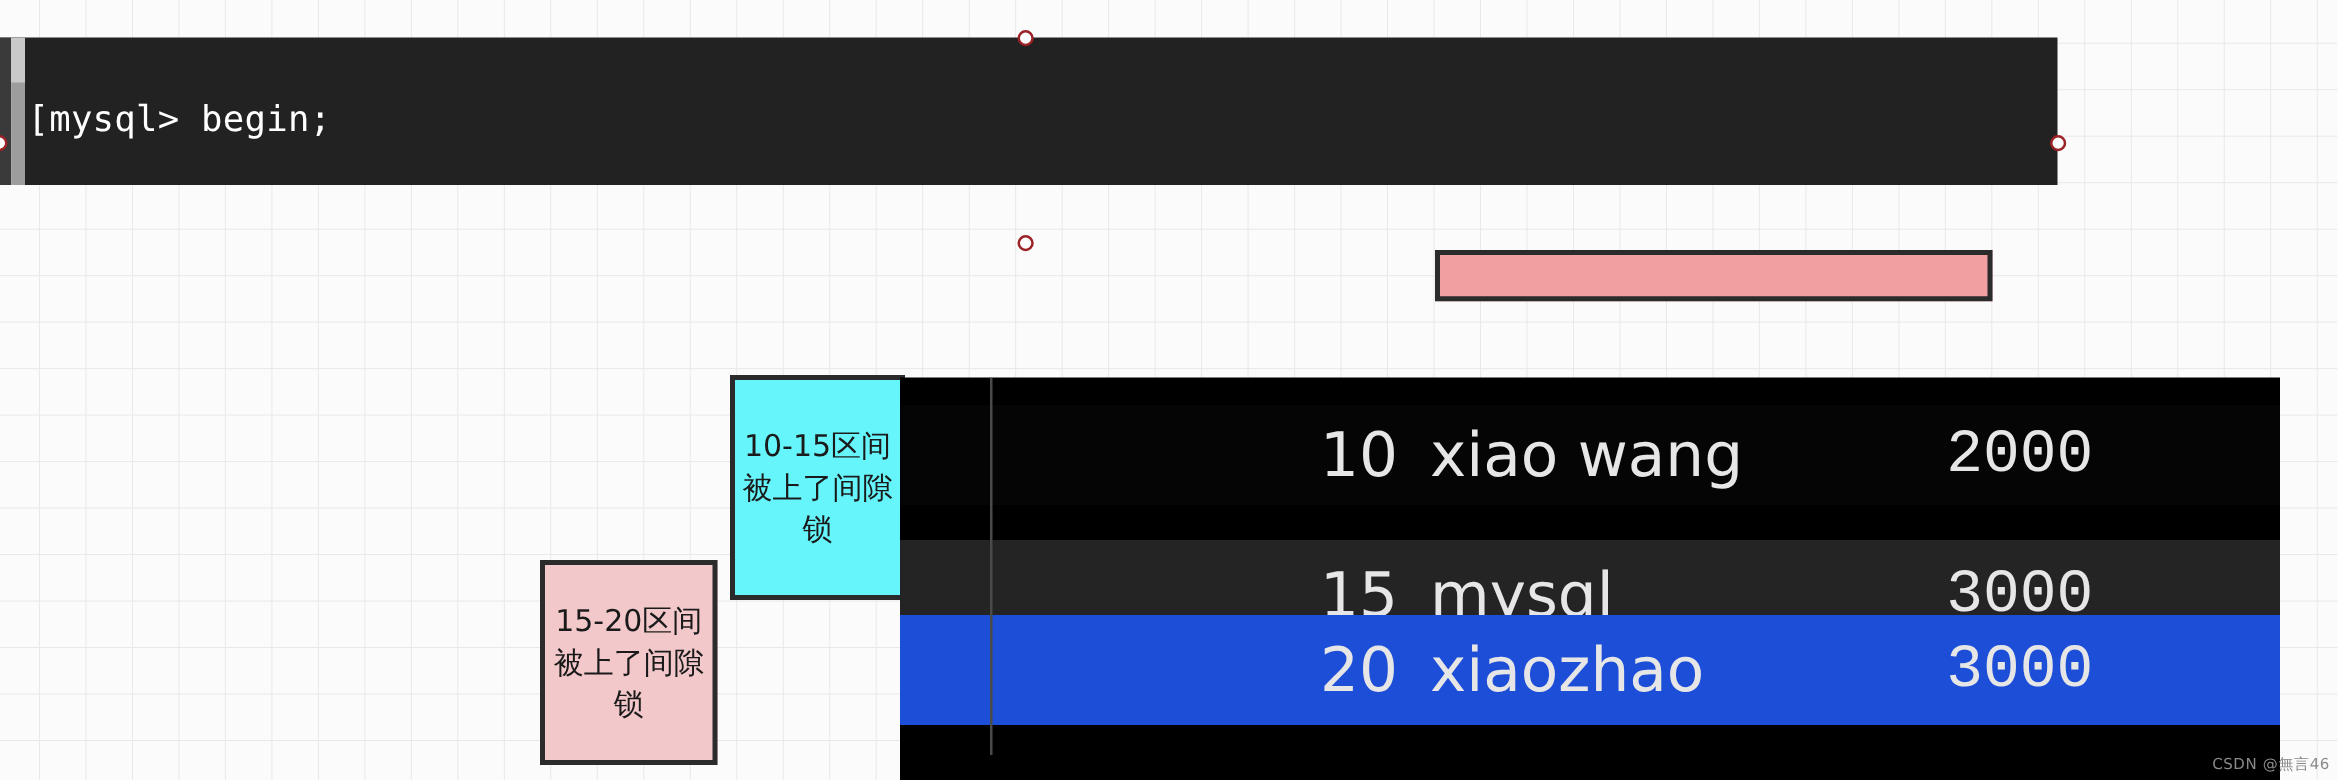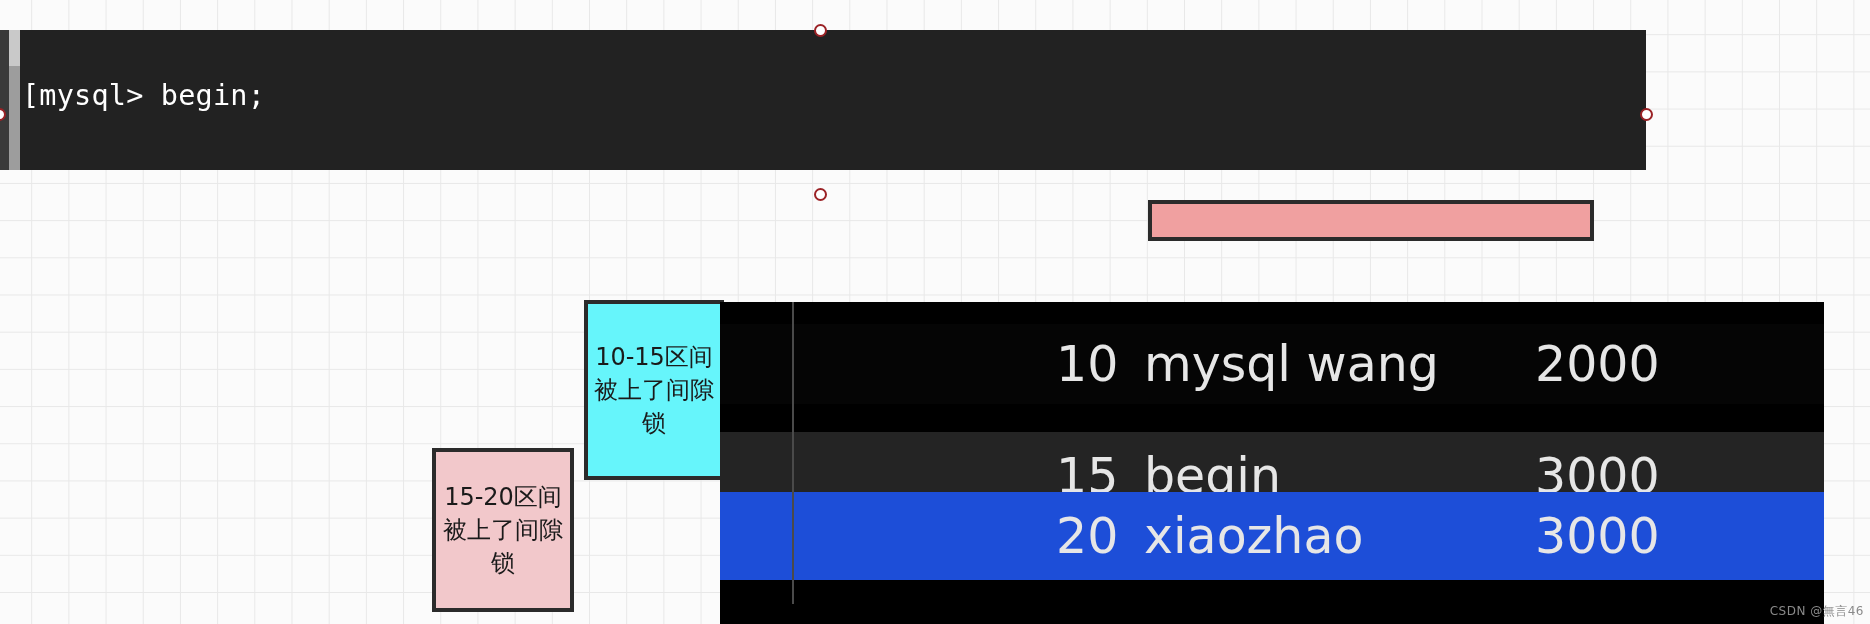"[mysql> begin;" .terminal { height: 140px -> 118px }
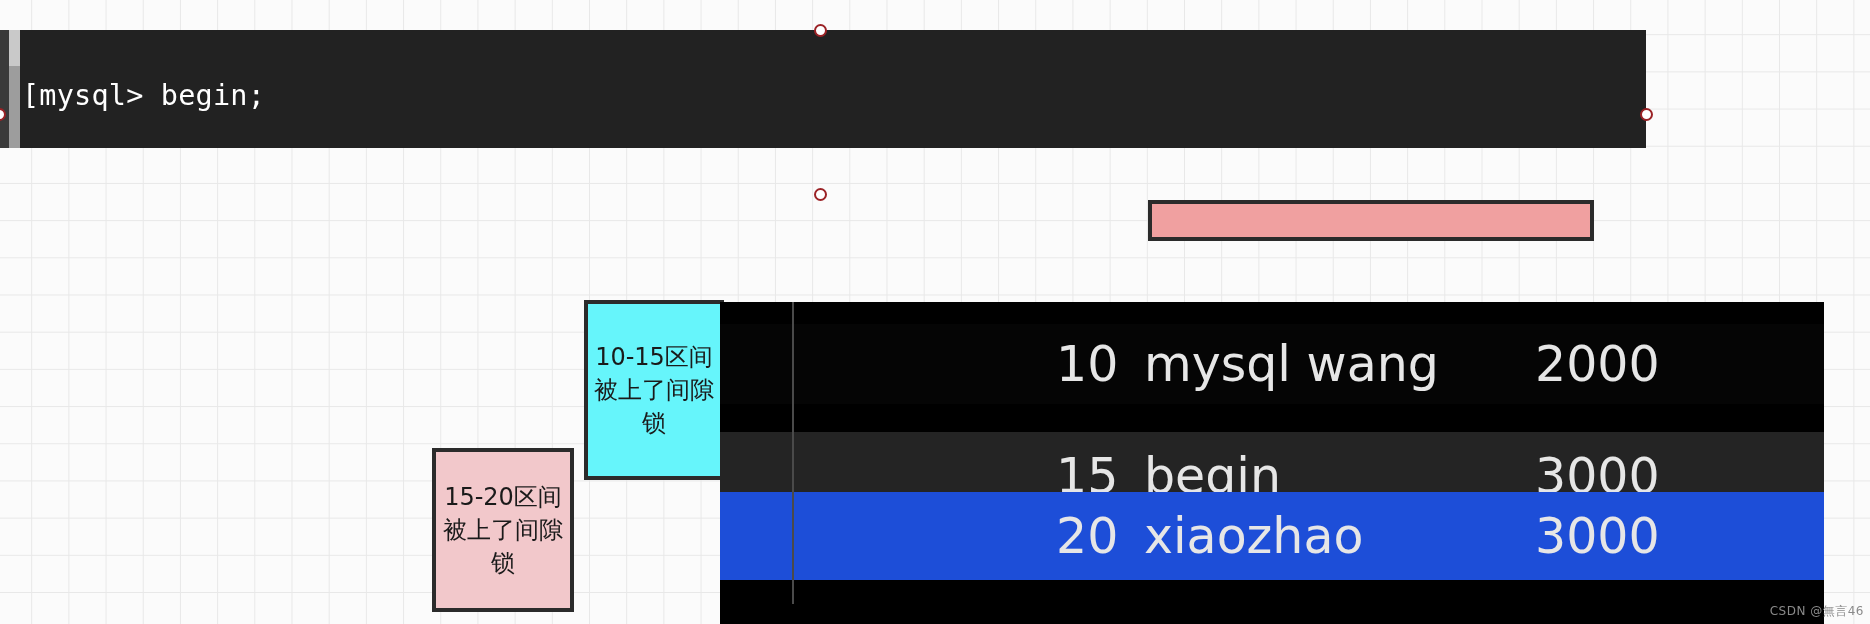"mysql wang" span.cell-name { text: mysql -> xiao }
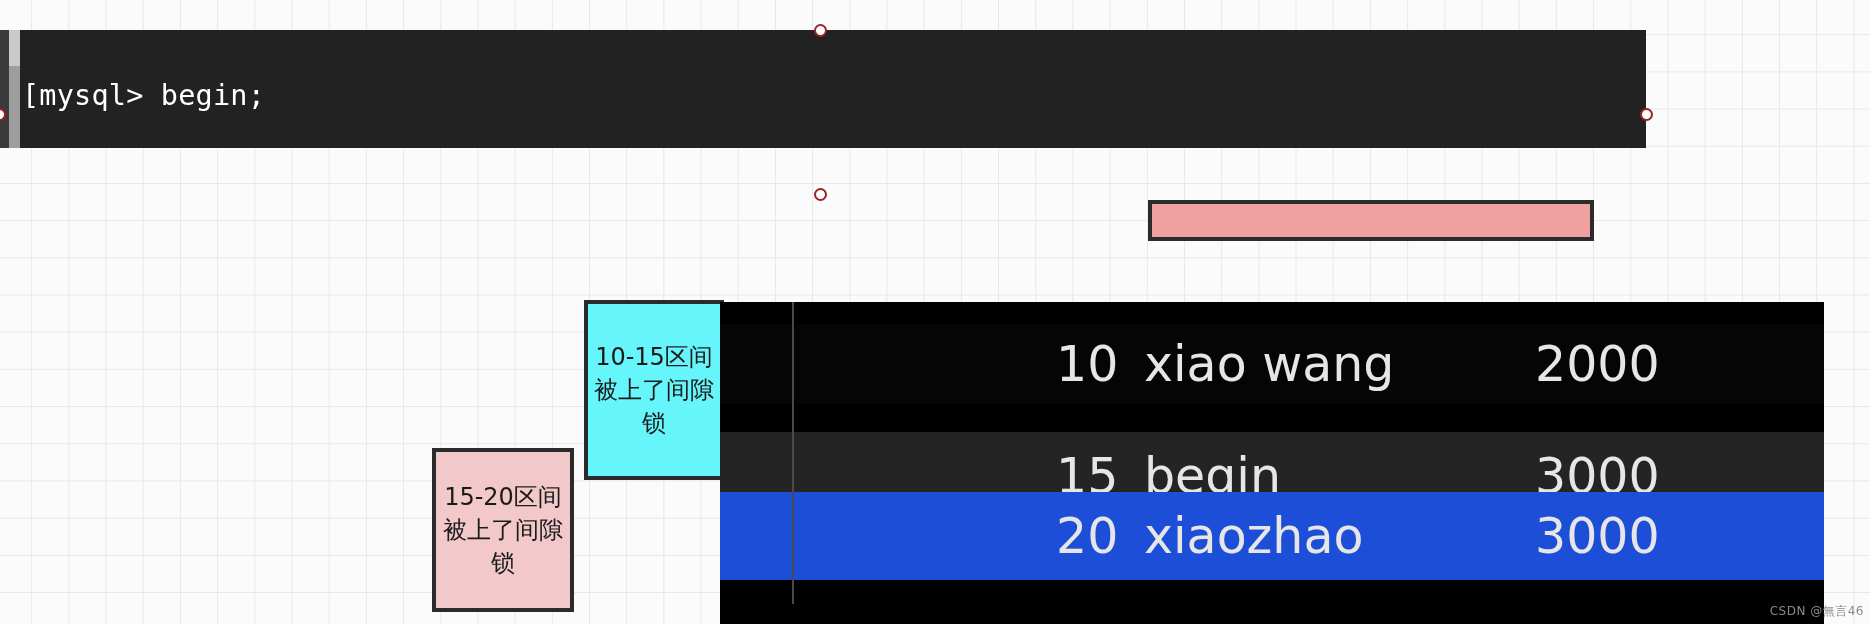"2000" .trow .cell-amt { font-family: none -> Liberation Mono, monospace; left: 815px -> 837px }
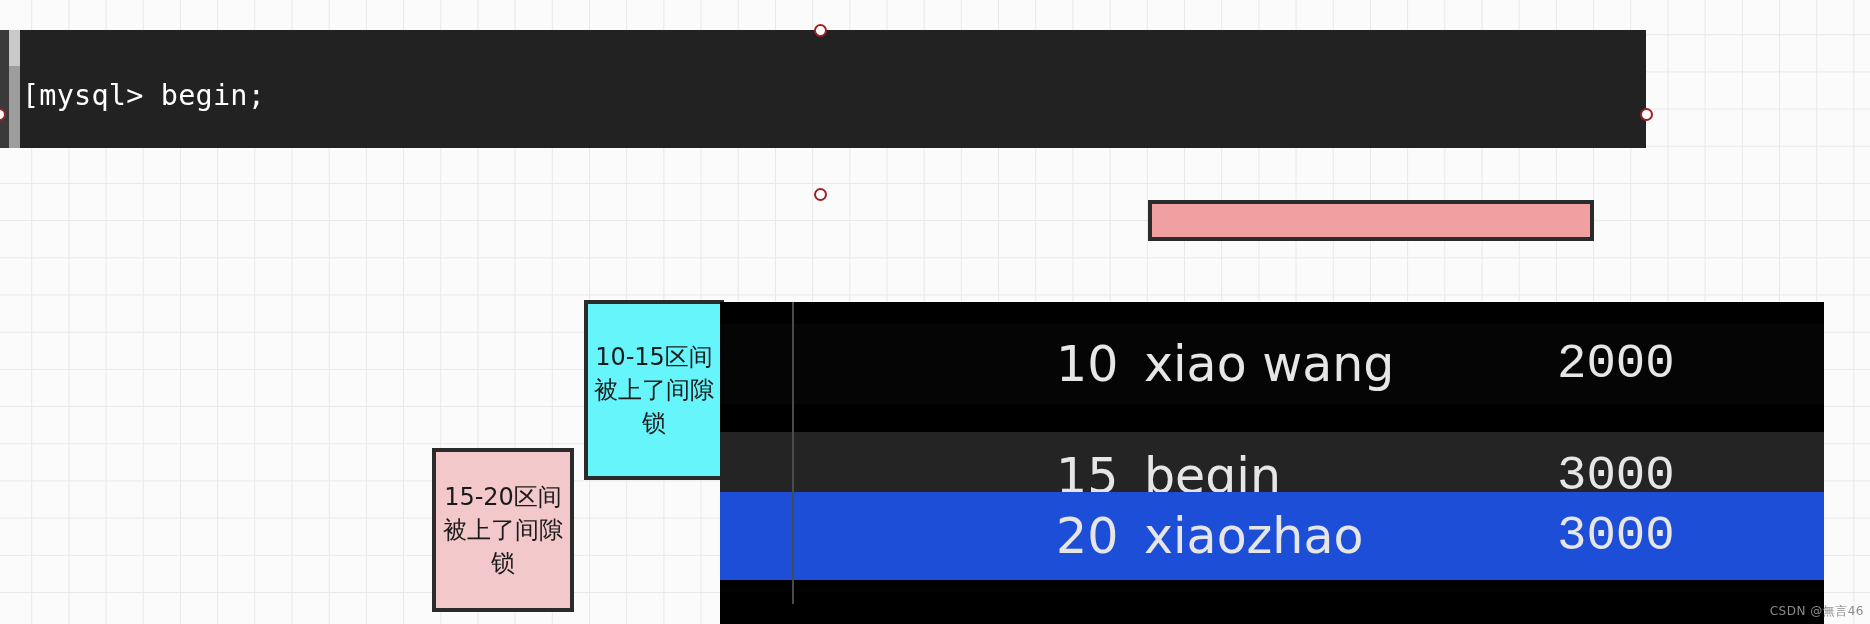"begin" span.cell-name { text: begin -> mysql }
